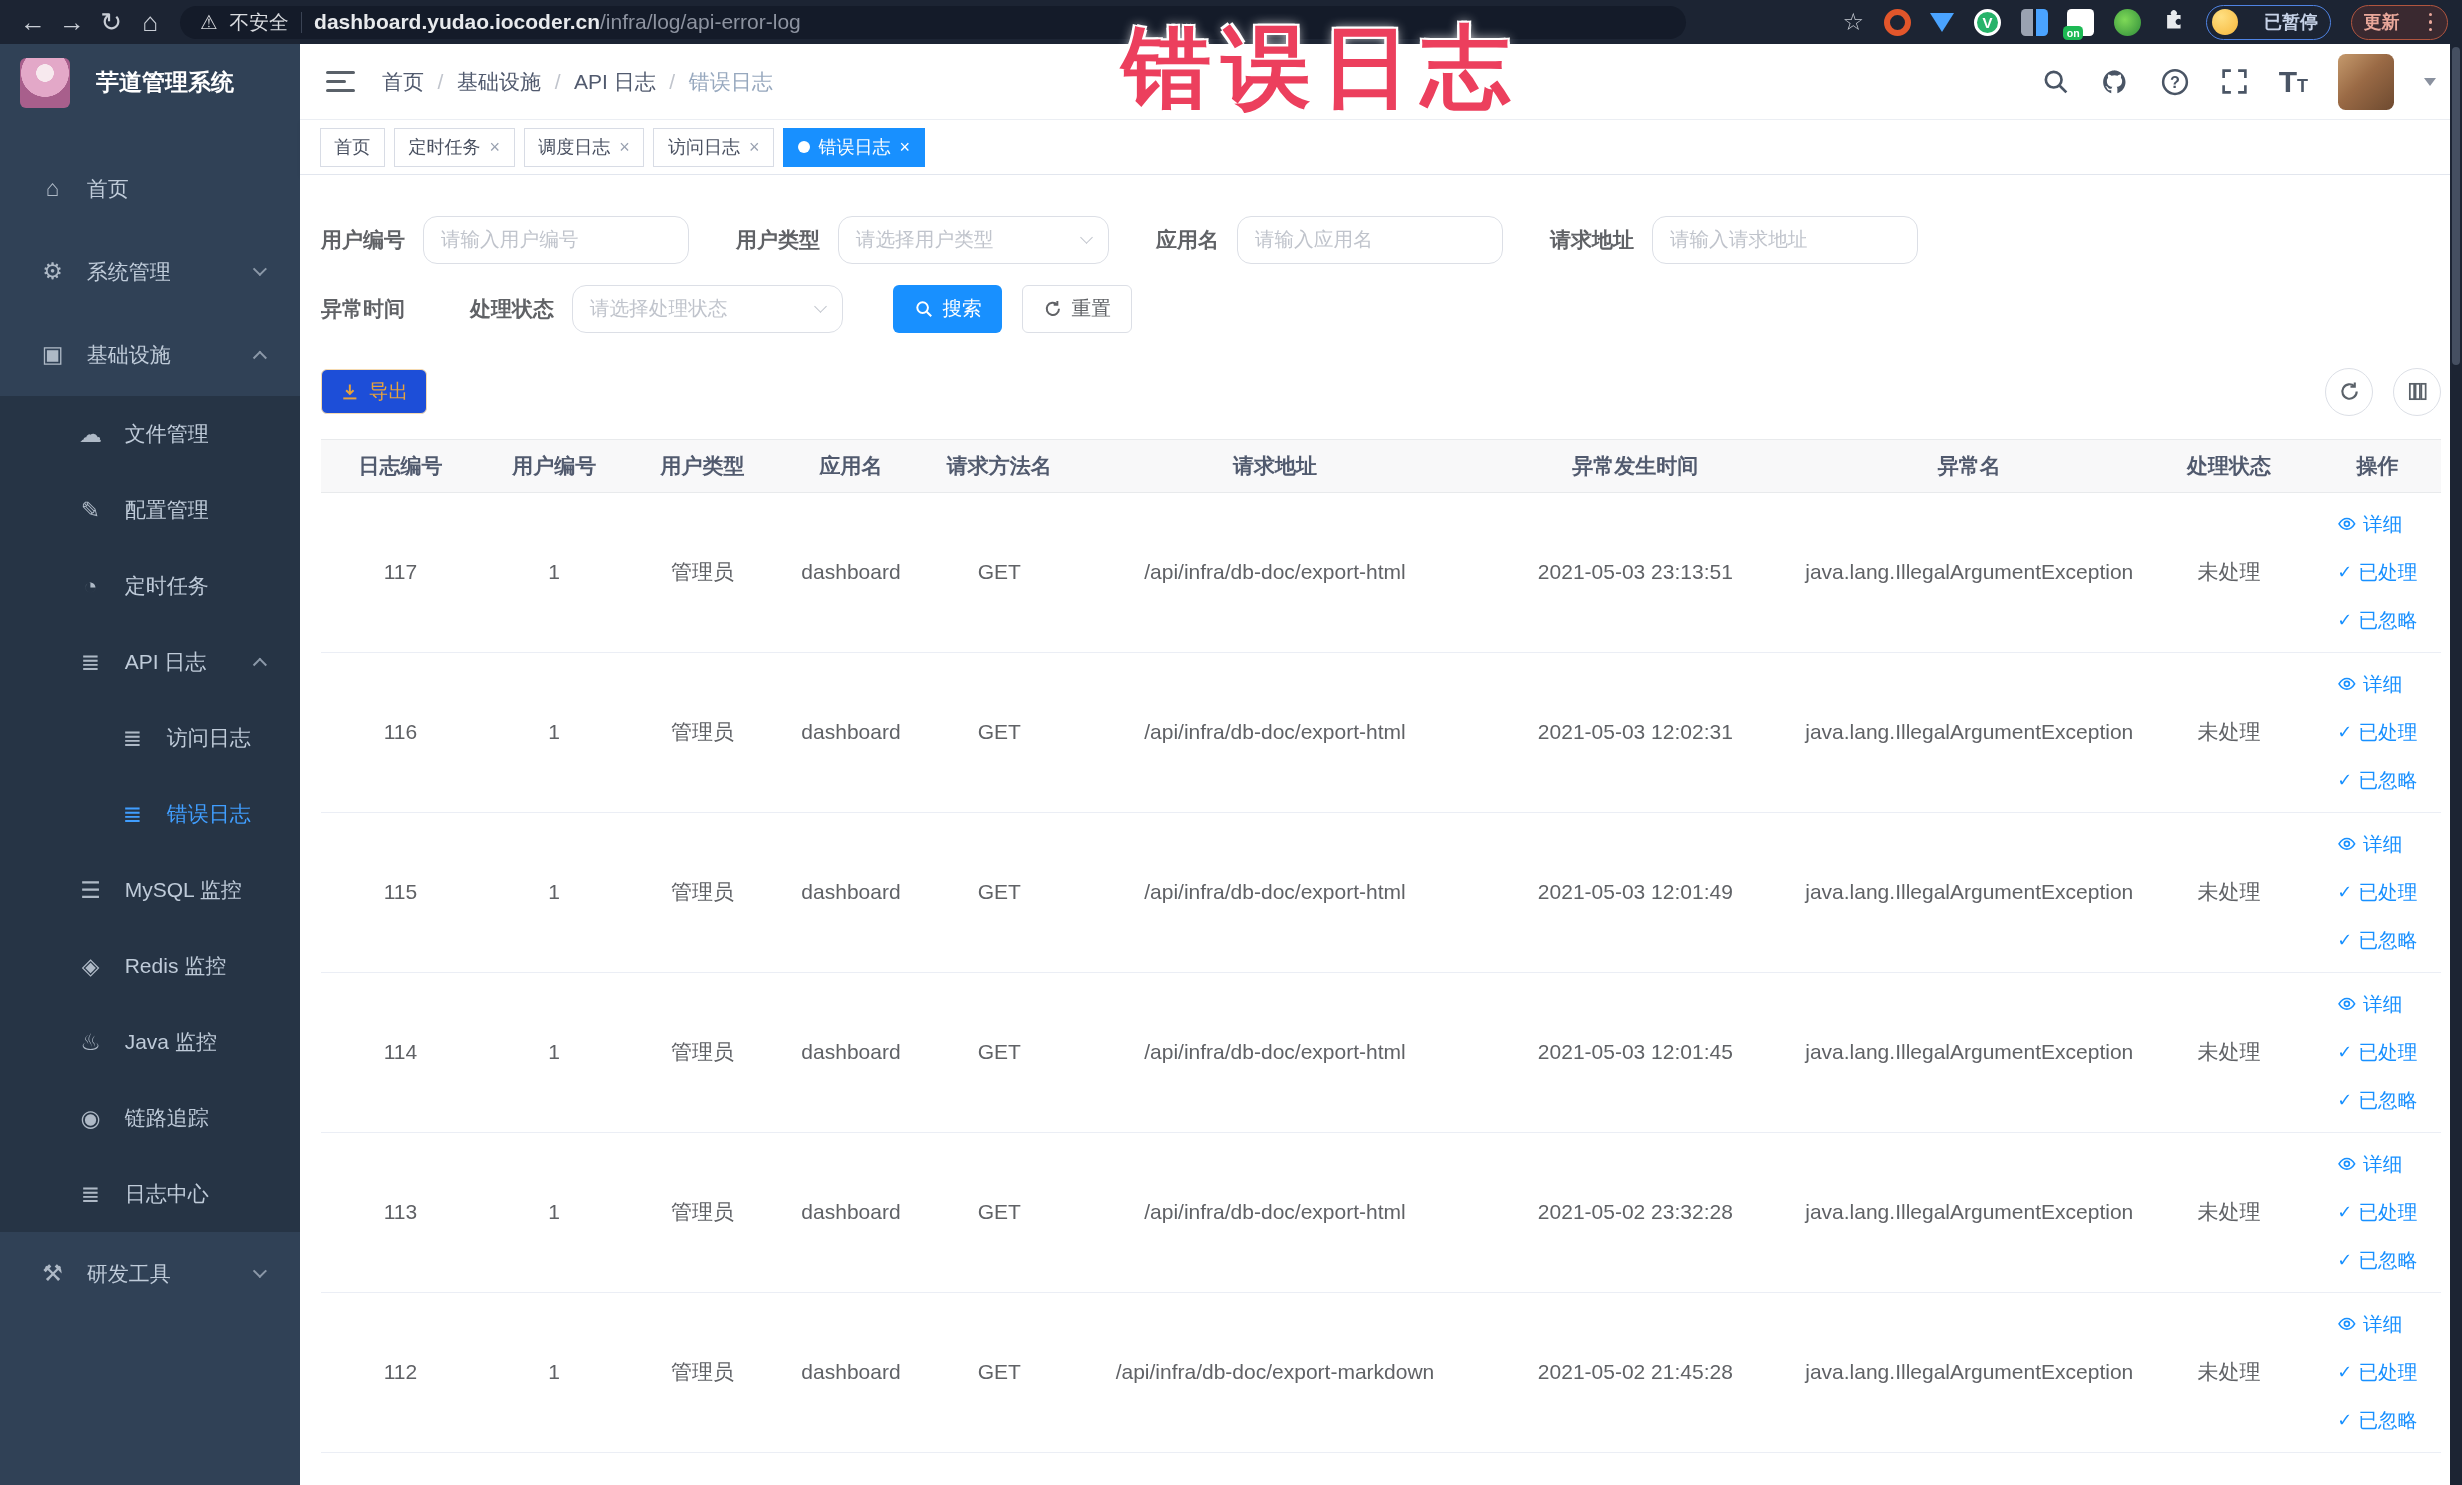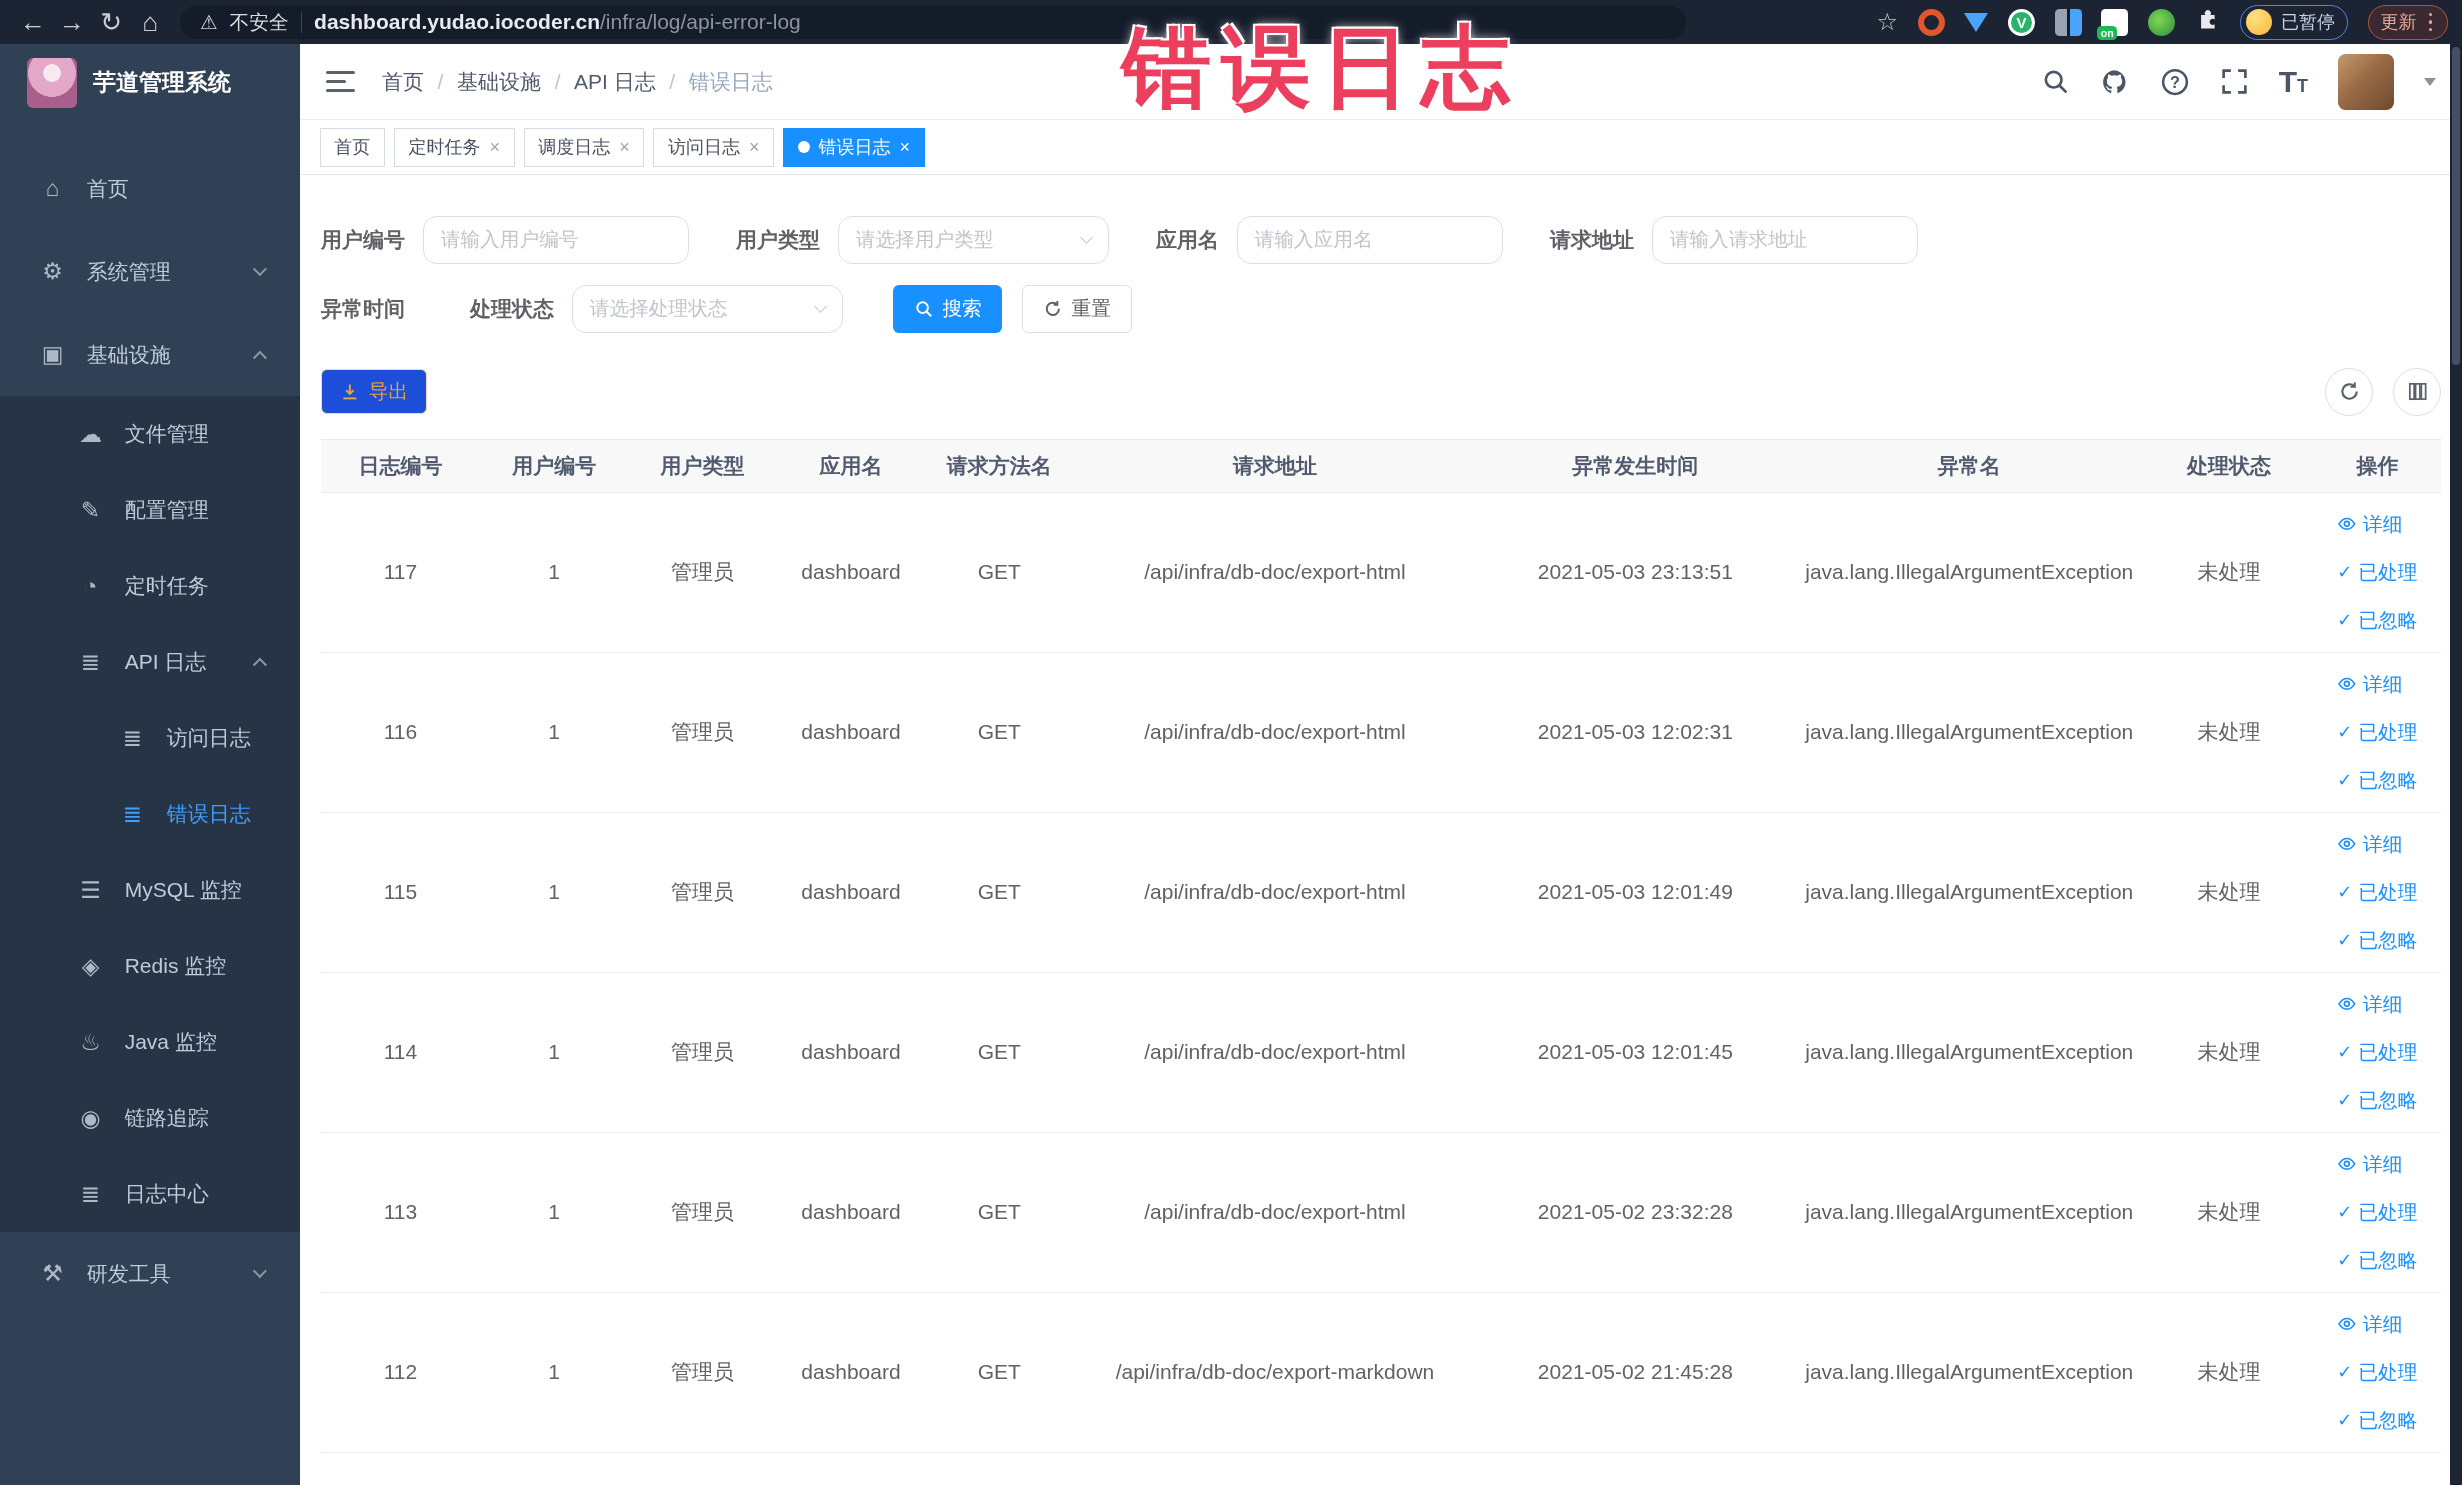"已暂停" .chip { font-weight: none -> bold; gap: 9px -> 26px }
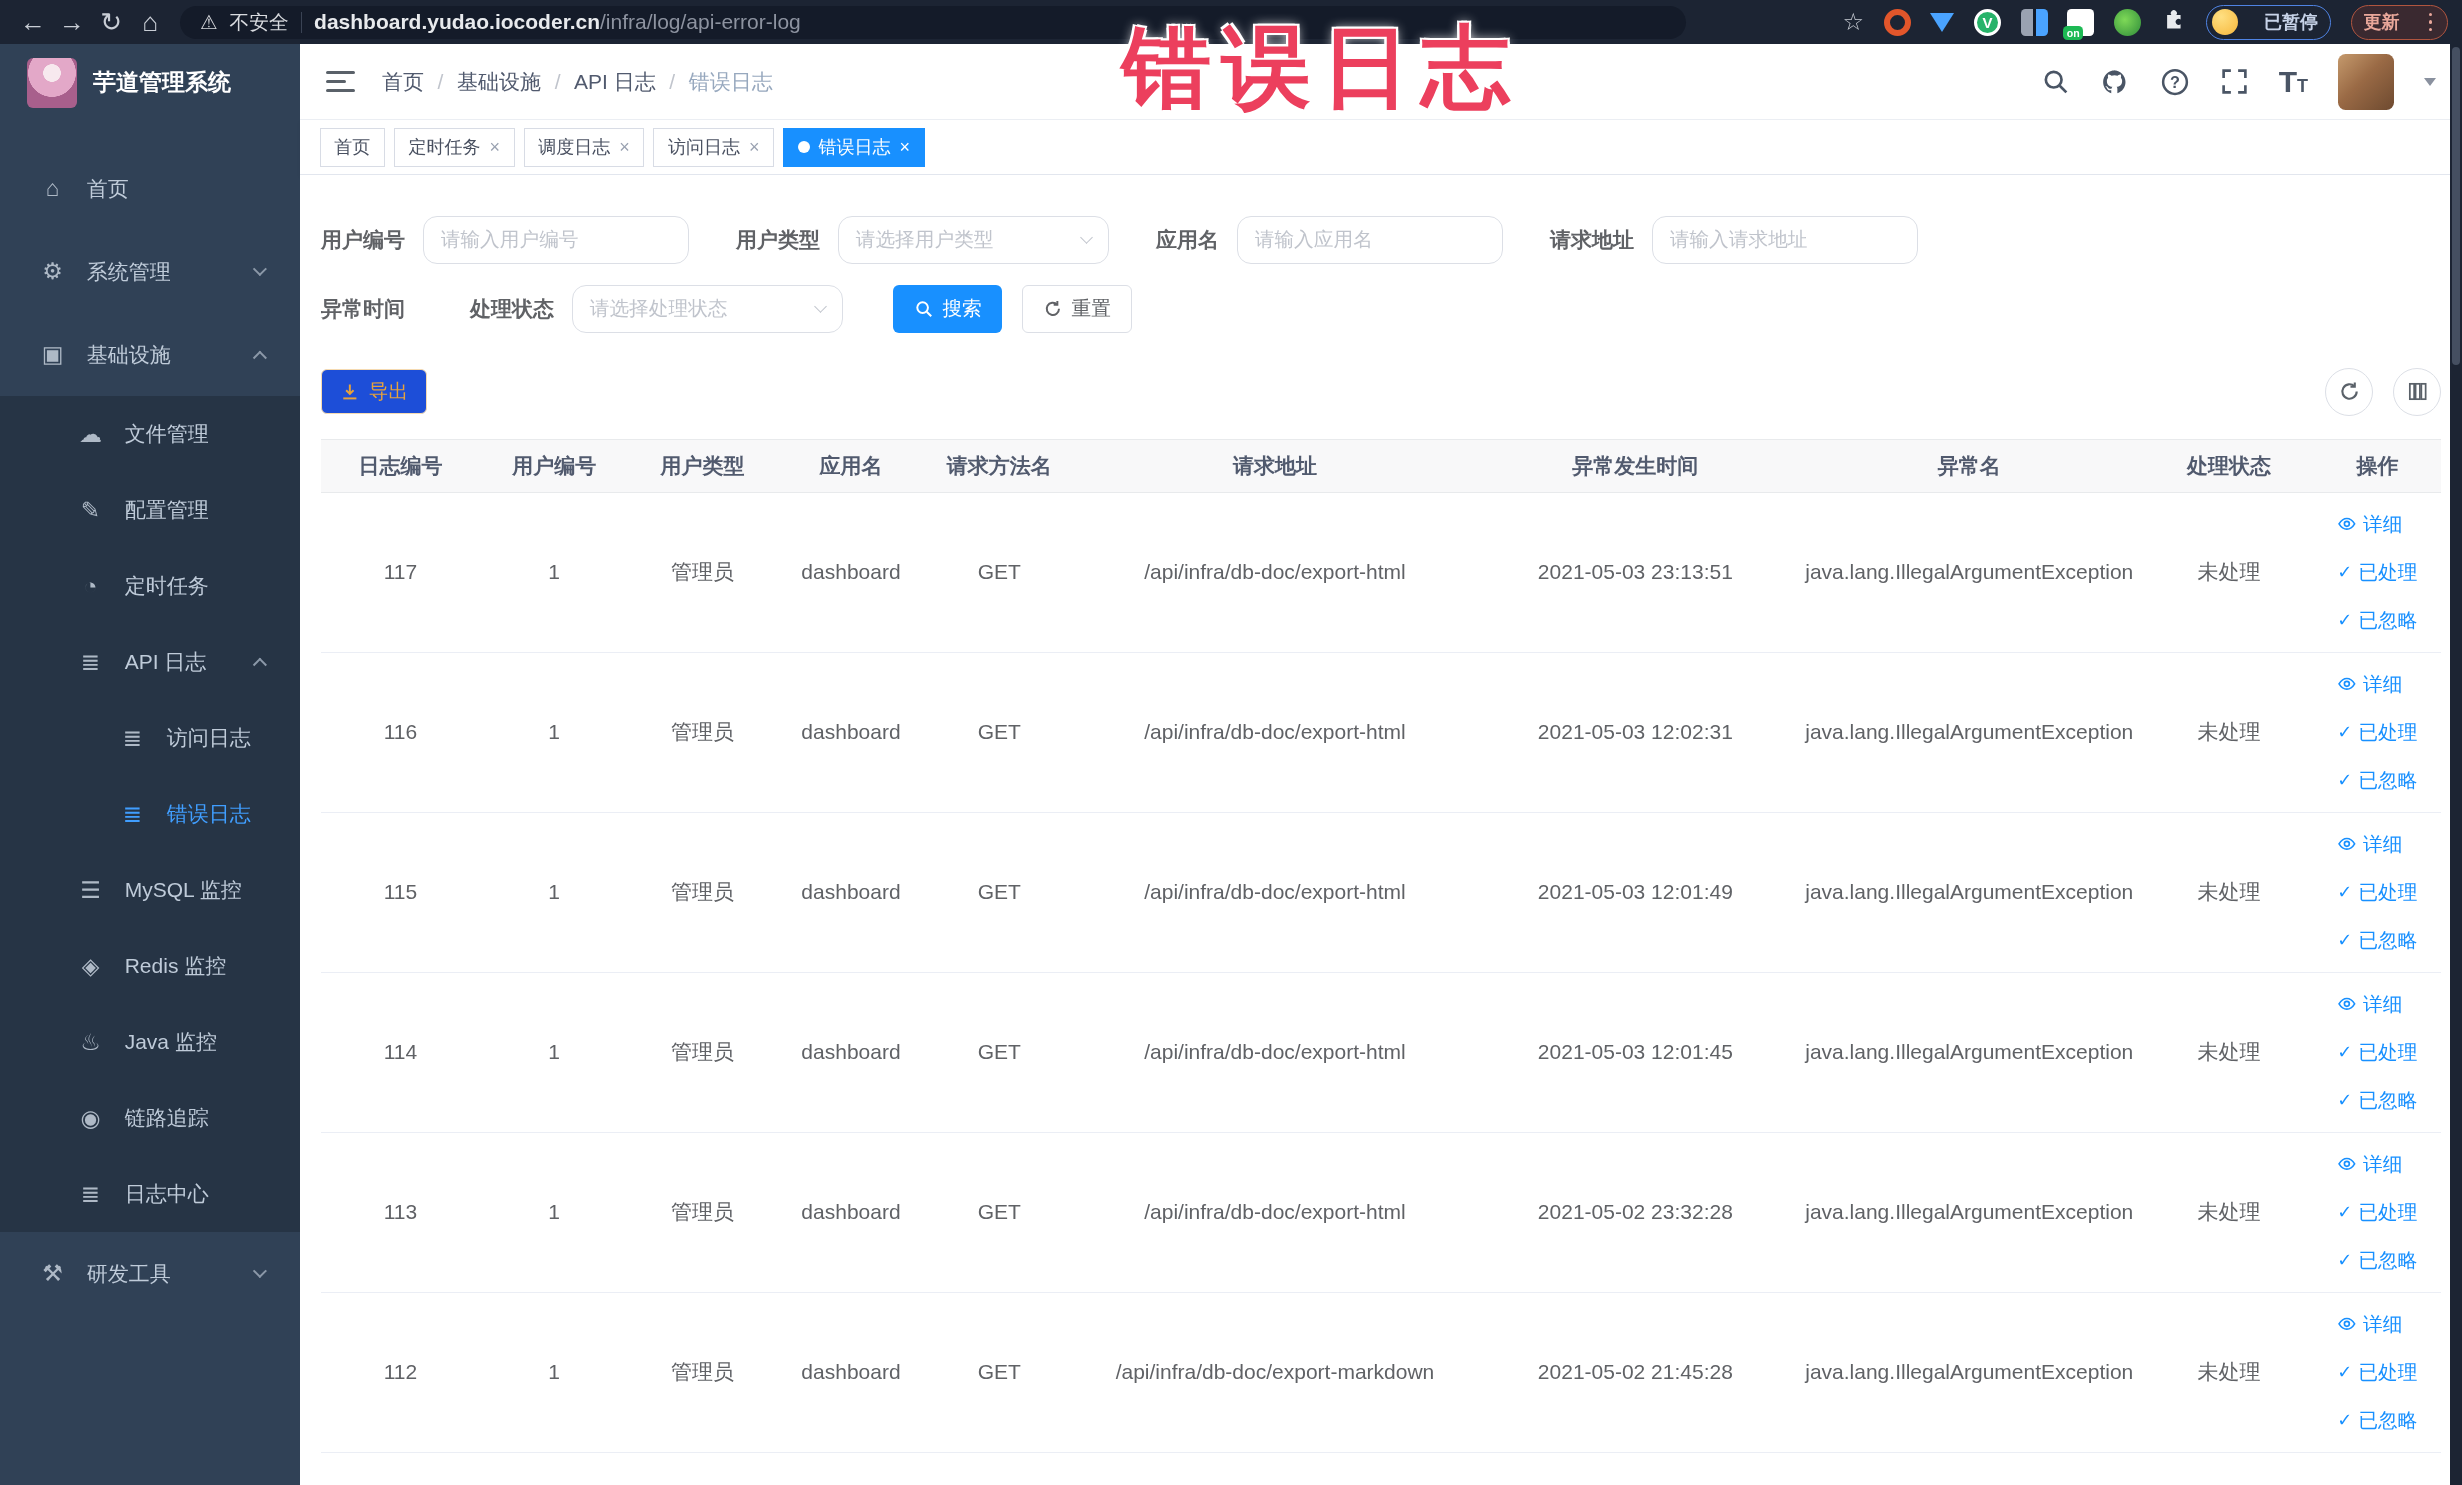"芋道管理系统" .logo-bar { gap: 16px -> 26px; padding-left: 27px -> 20px }
